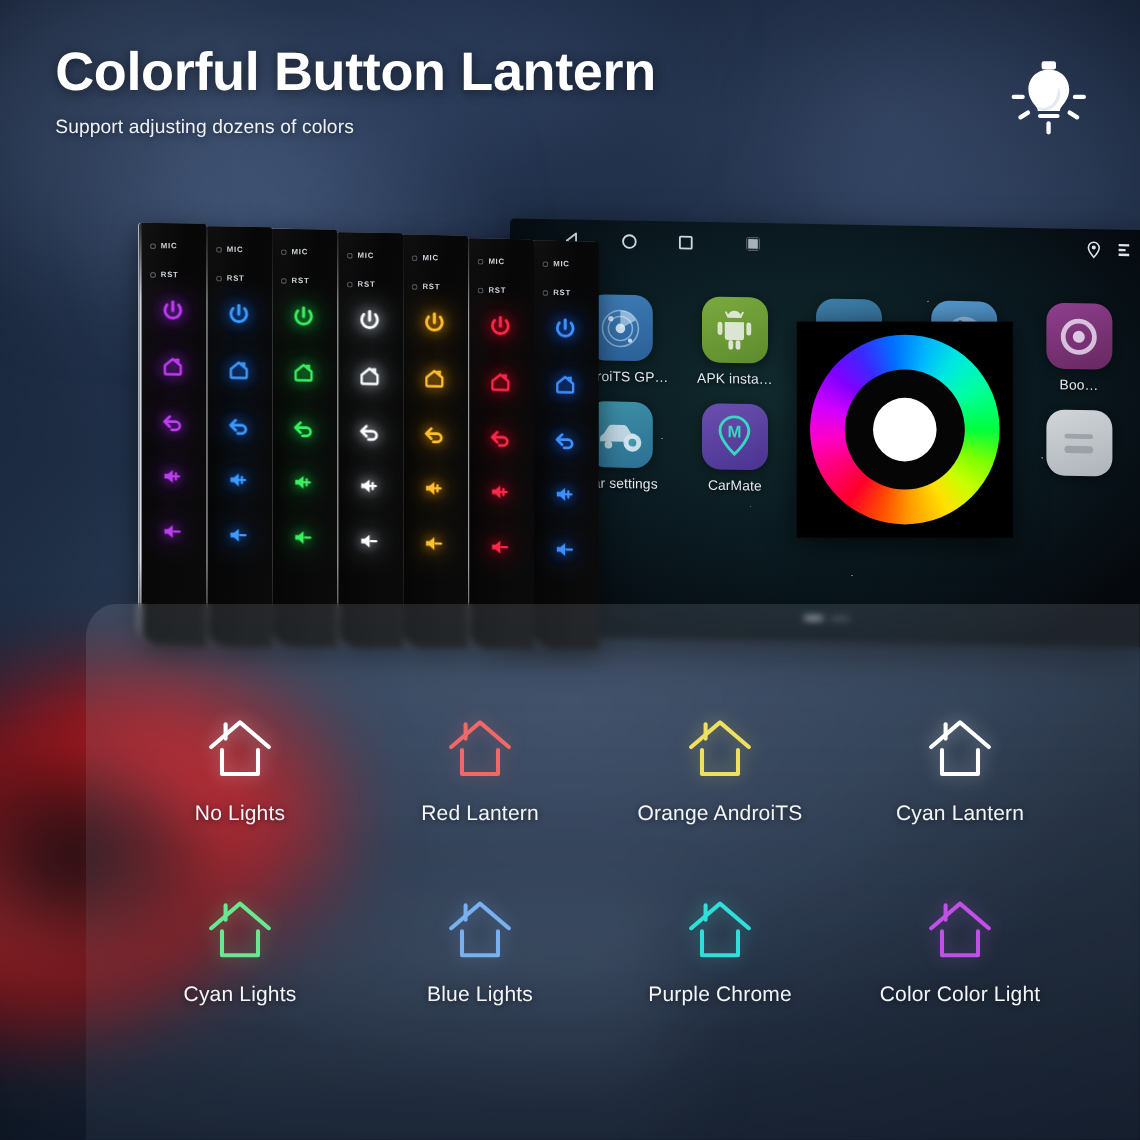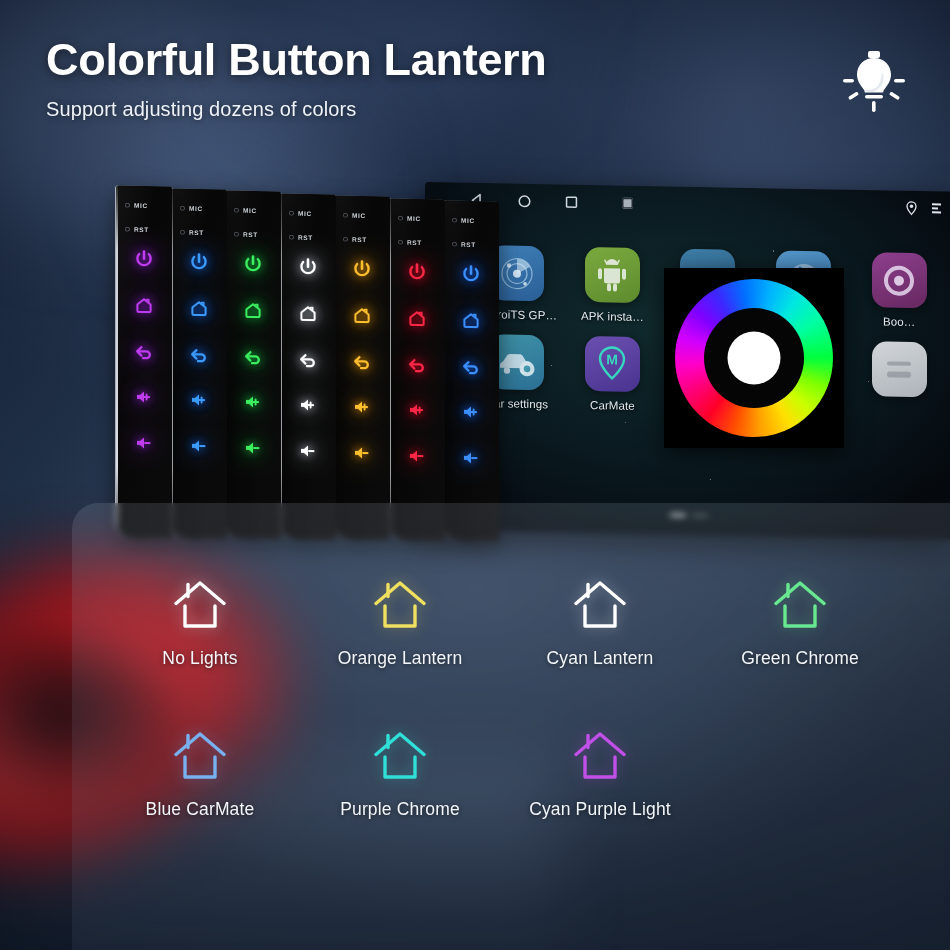"Support adjusting dozens of colors" .subhead { font-size: 20px -> 16px }
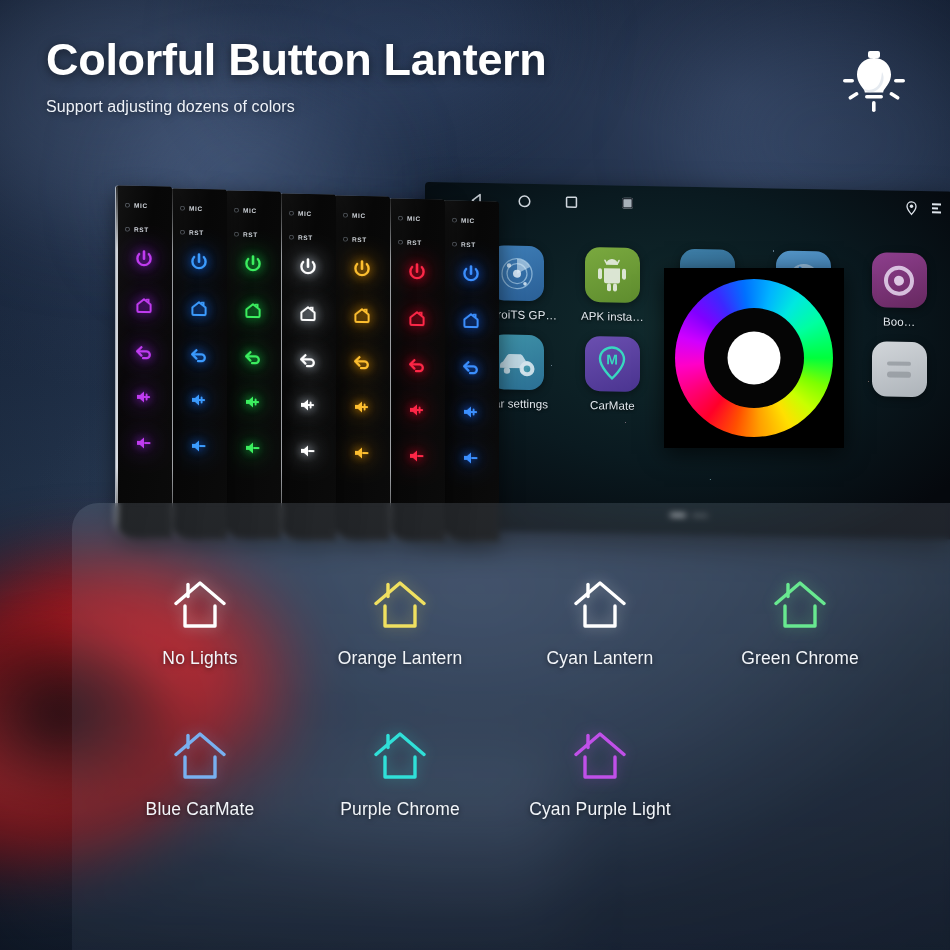"No Lights" .lightgrid { top: 578px -> 597px }
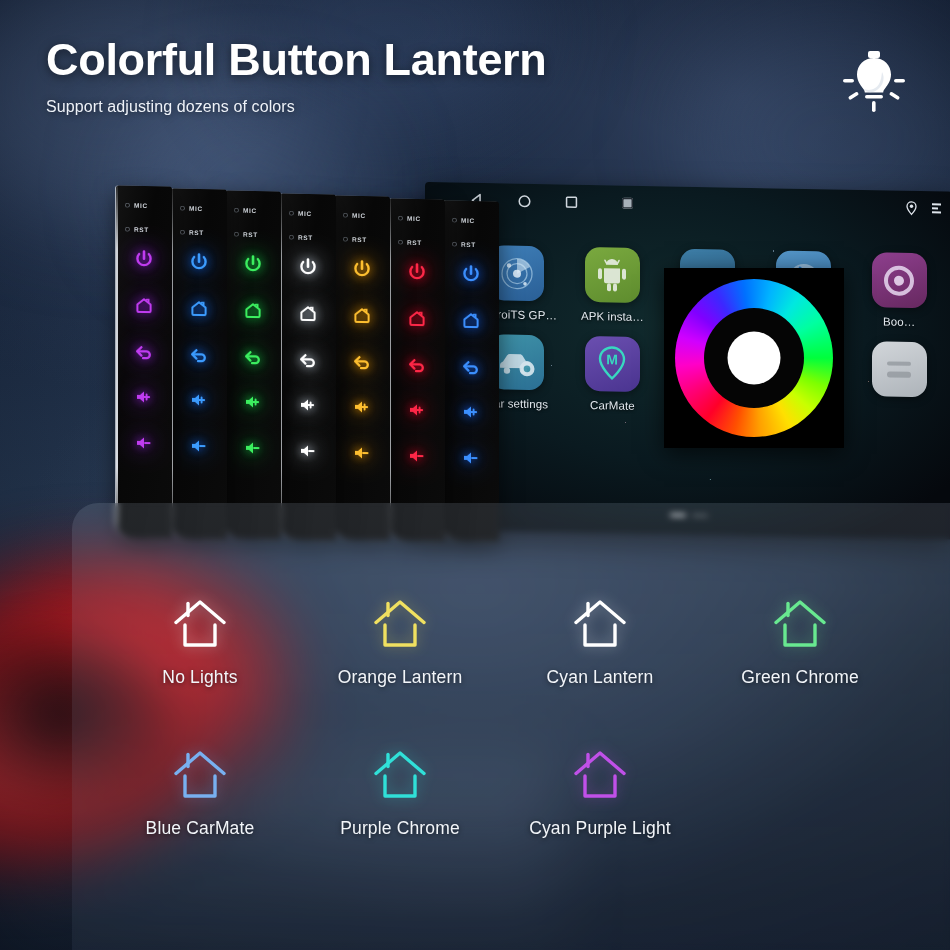"Red Lantern" div.lg-cell { html: none -> <div> <svg> <path></path> <path></path> <path></path> </svg> <div>Red Lantern</div> </div> }
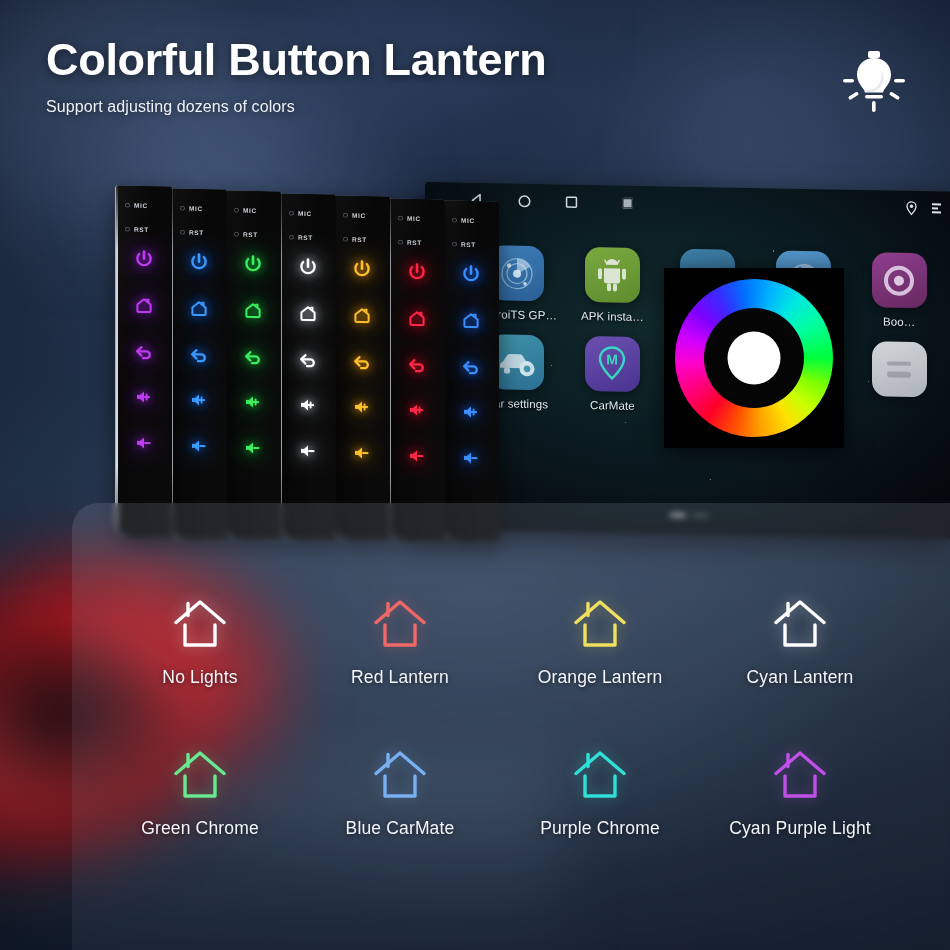"Orange Lantern" div.lg-lb { text: Lantern -> AndroiTS }
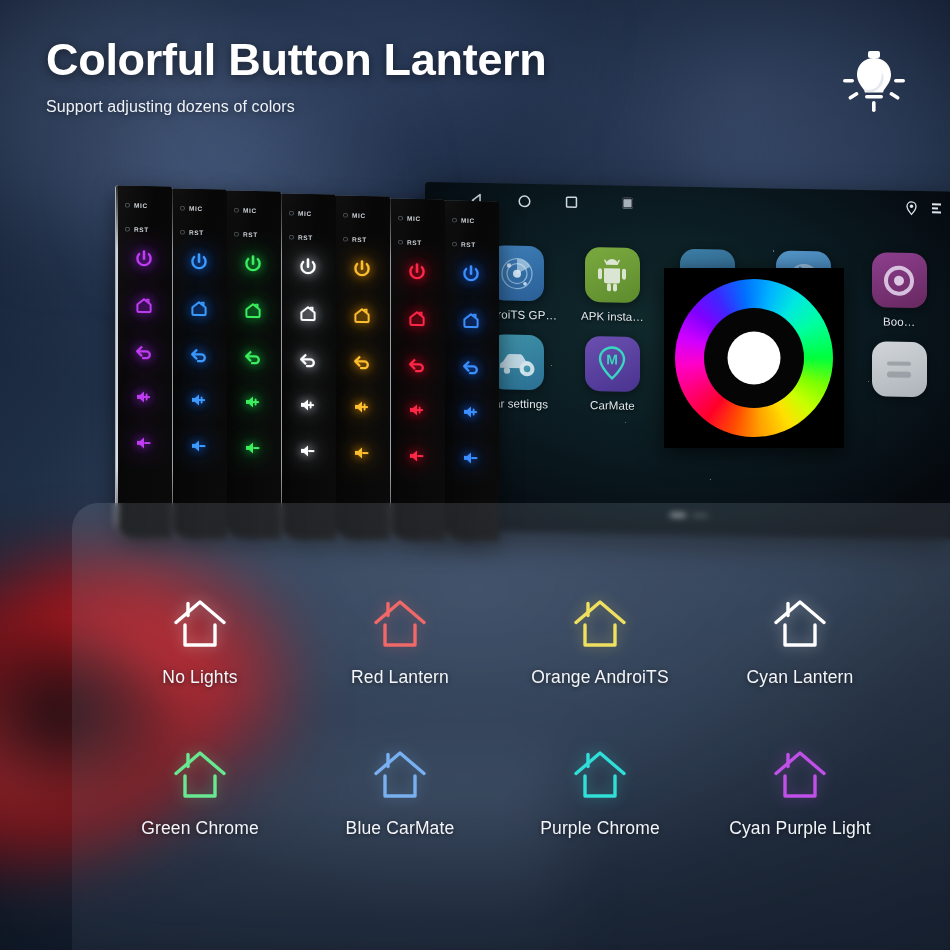"Green Chrome" div.lg-lb { text: Green Chrome -> Cyan Lights }
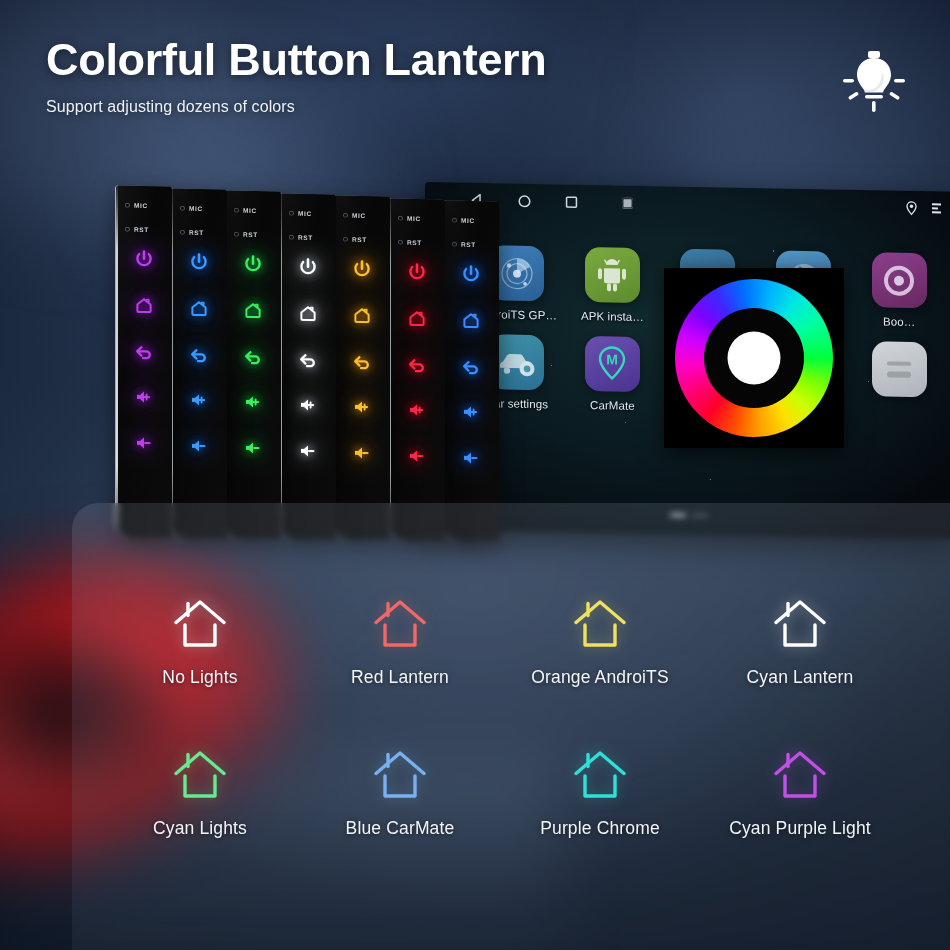"Blue CarMate" div.lg-lb { text: CarMate -> Lights }
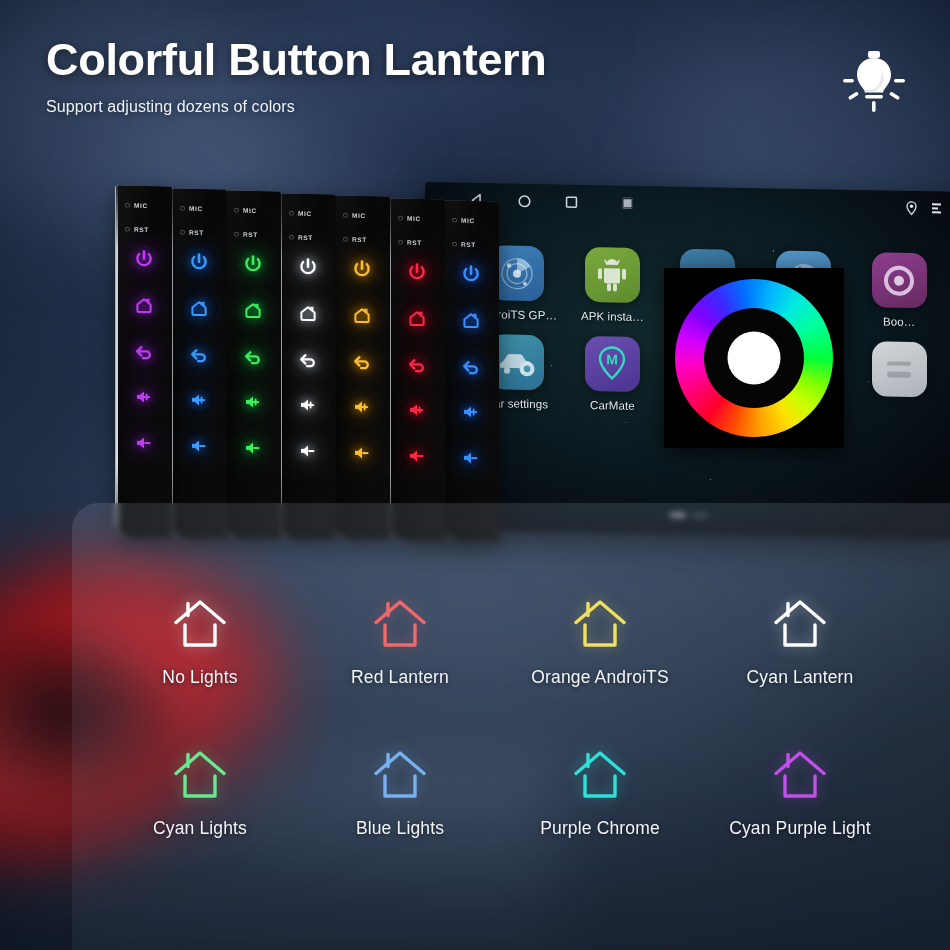"Cyan Purple Light" div.lg-lb { text: Cyan Purple -> Color Color }
